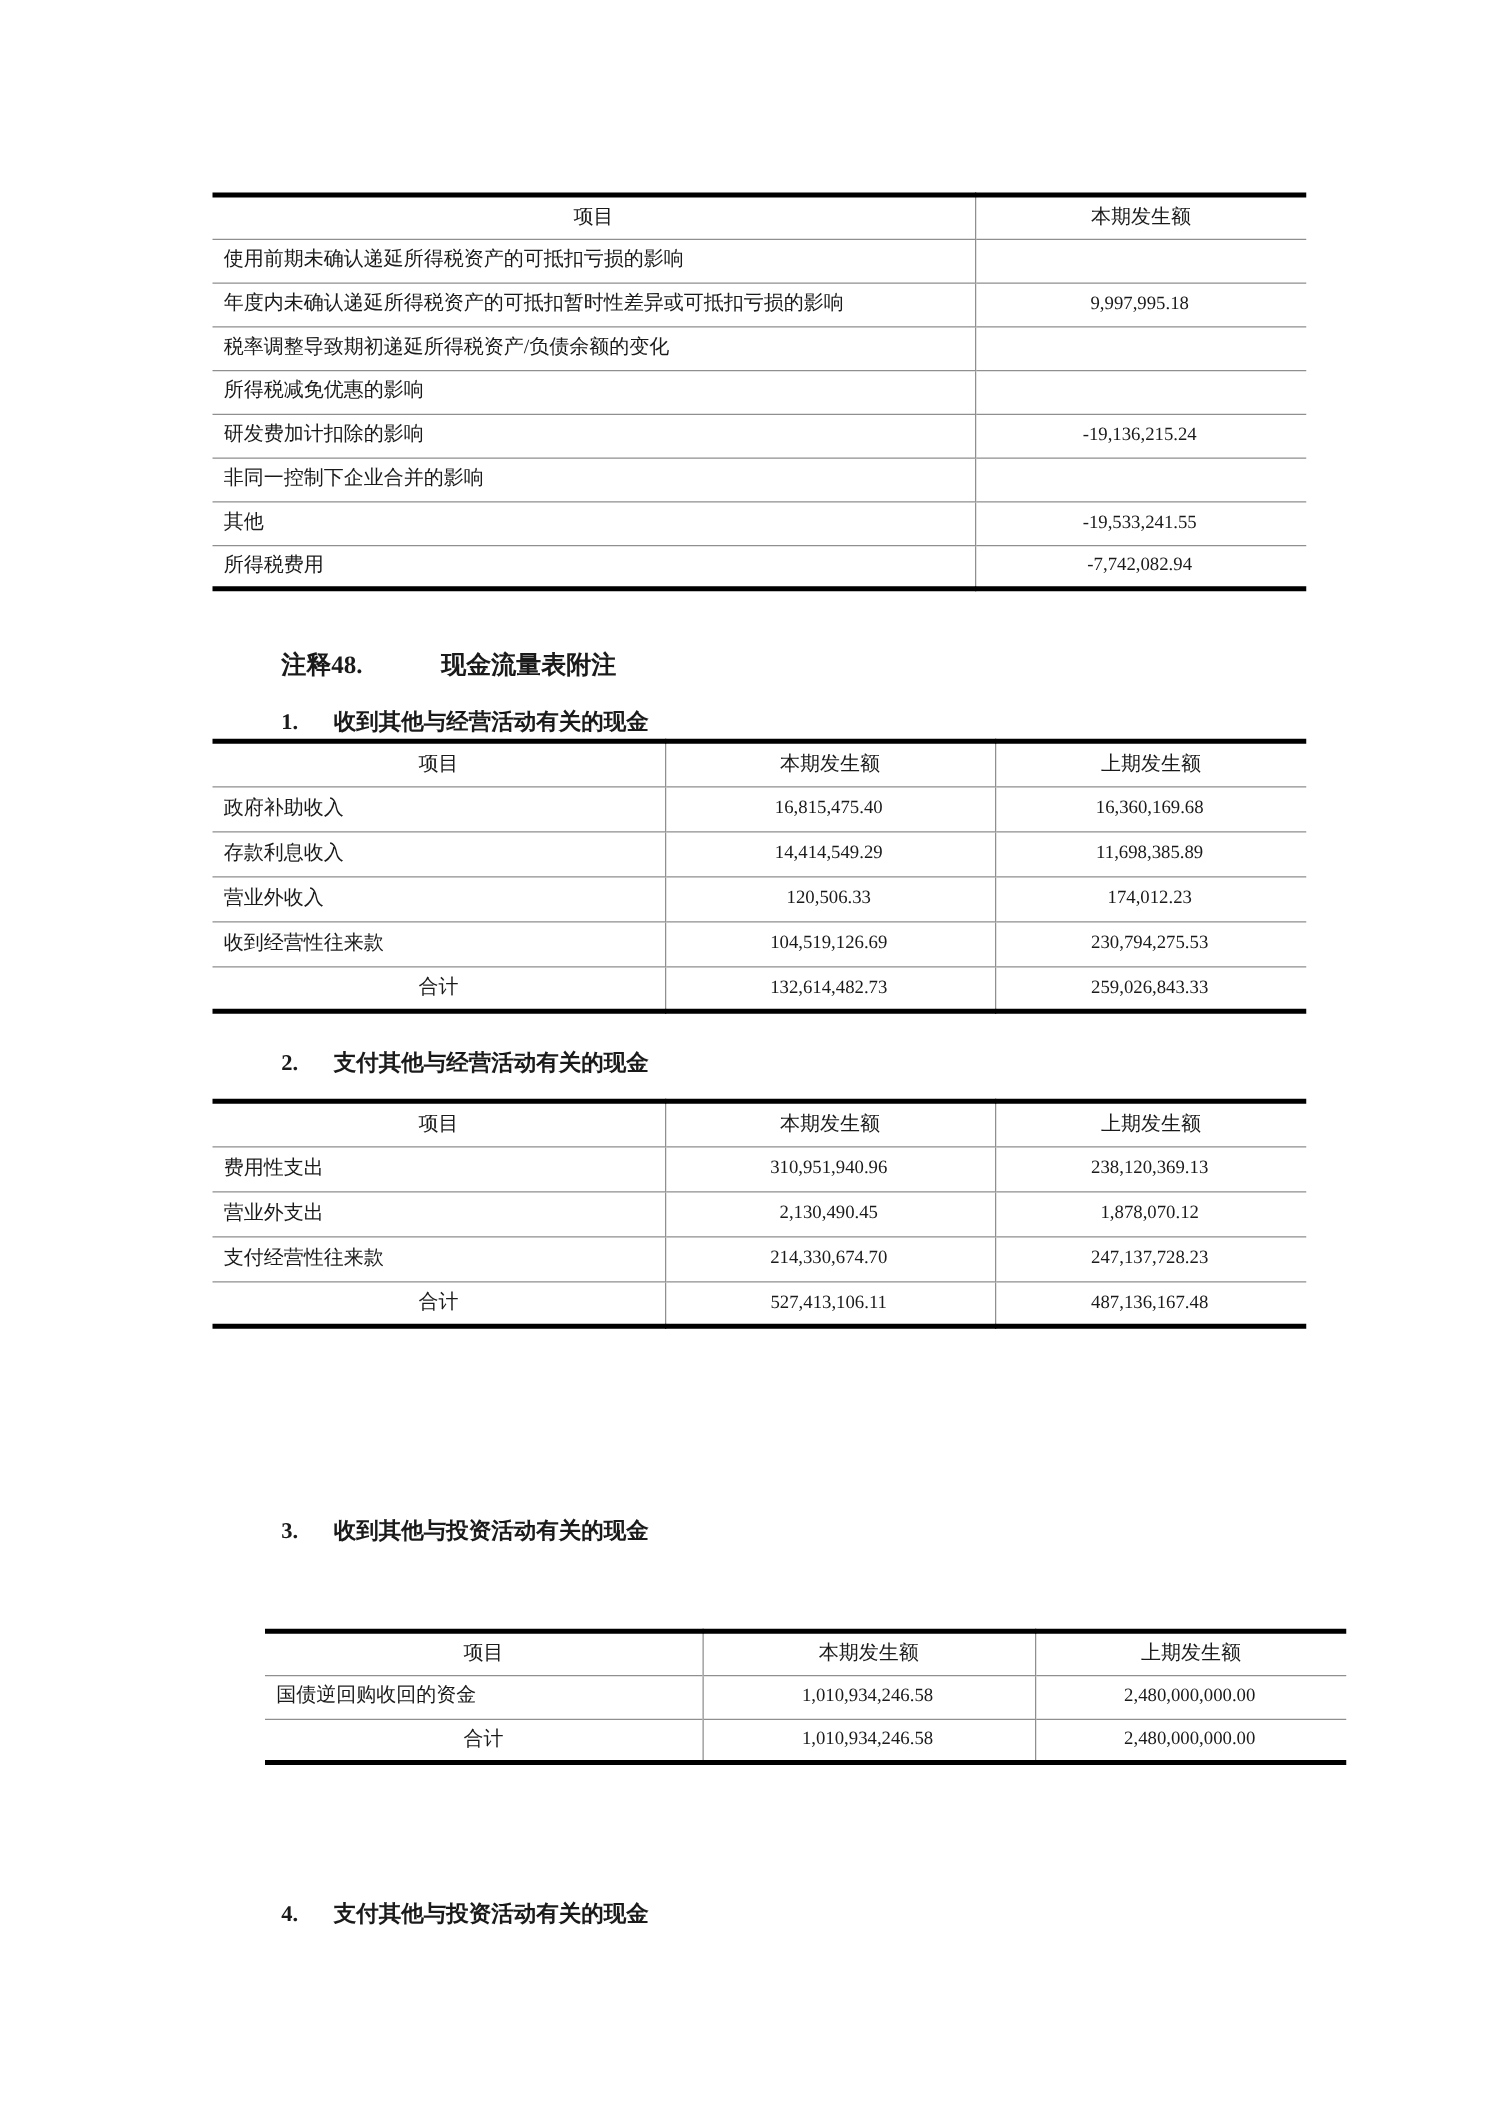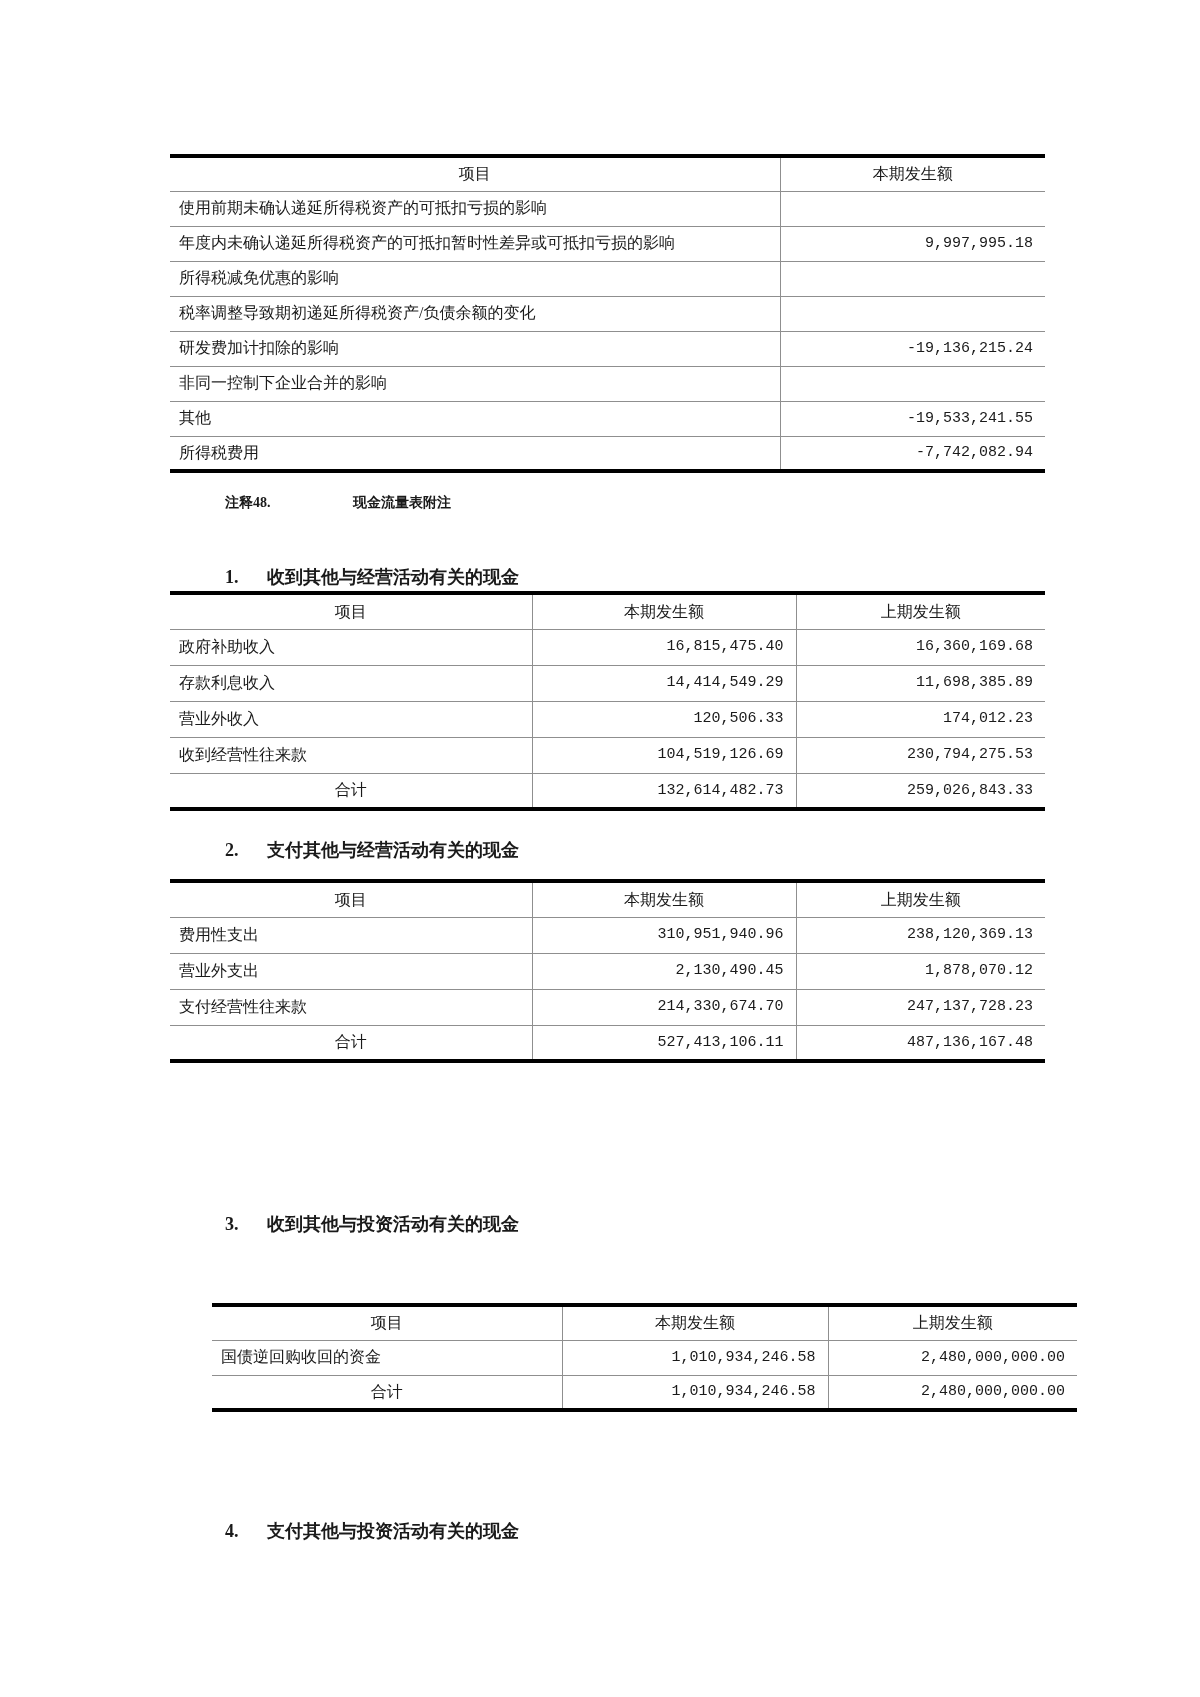"9,997,995.18" table.tbl td.num { font-family: Liberation Mono, monospace -> Liberation Serif, serif; text-align: right -> center }
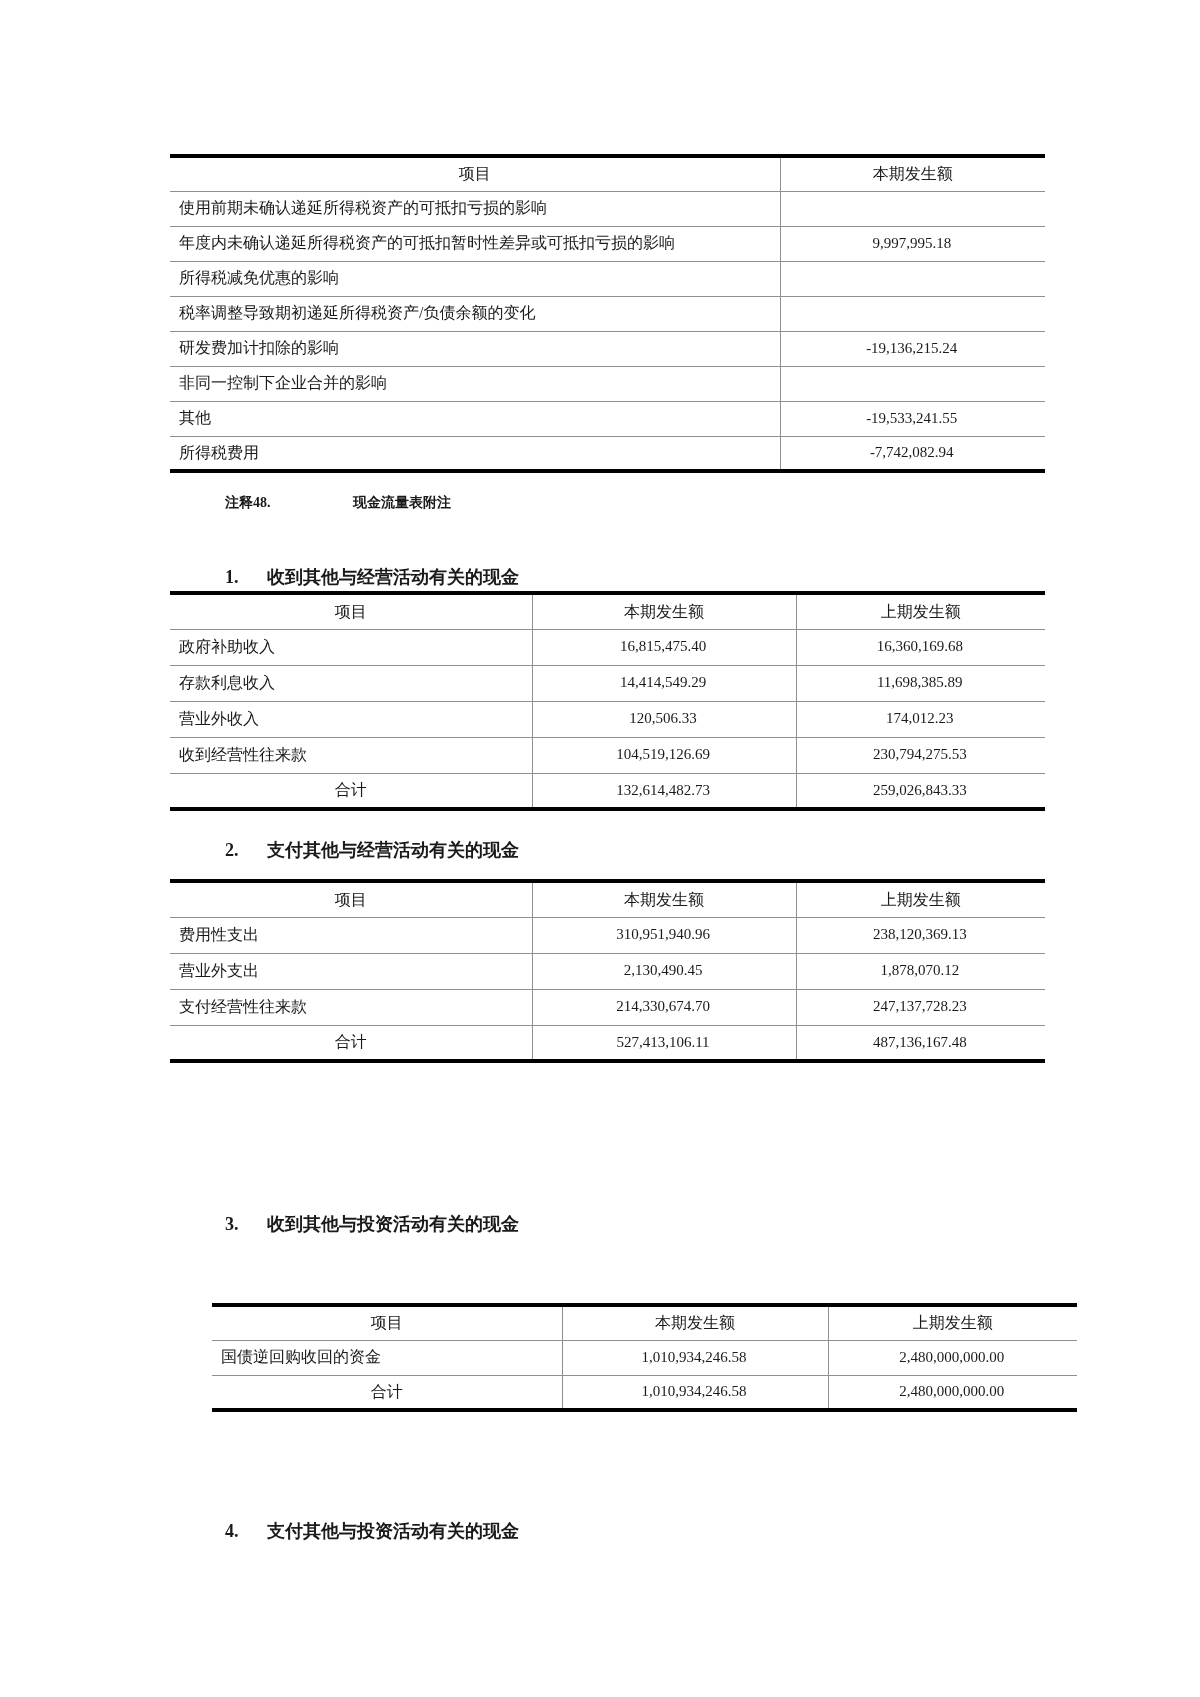"所得税减免优惠的影响" tr { order: before "税率调整导致期初递延所得税资产/负债余额的变化" -> after "税率调整导致期初递延所得税资产/负债余额的变化" }
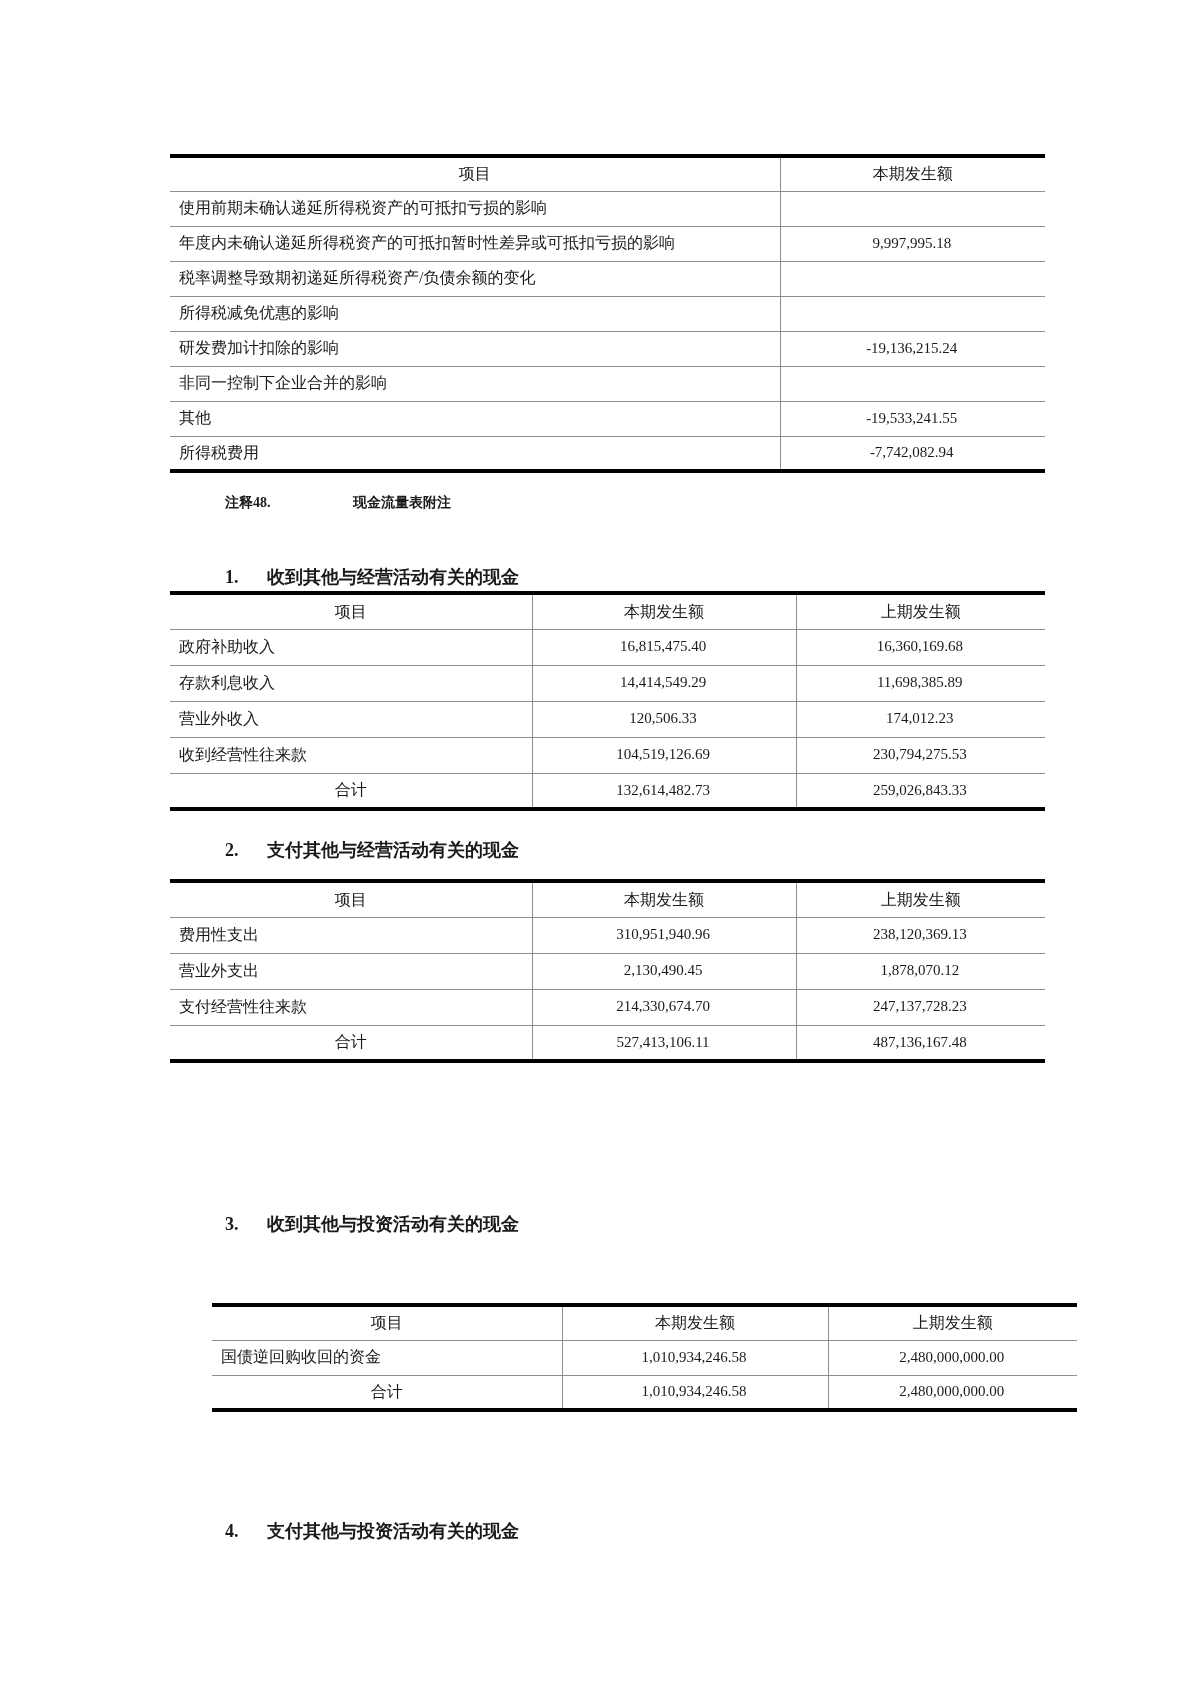"注释48. 现金流量表附注" .note-heading { font-size: 14px -> 20px; top: 489px -> 518px }
